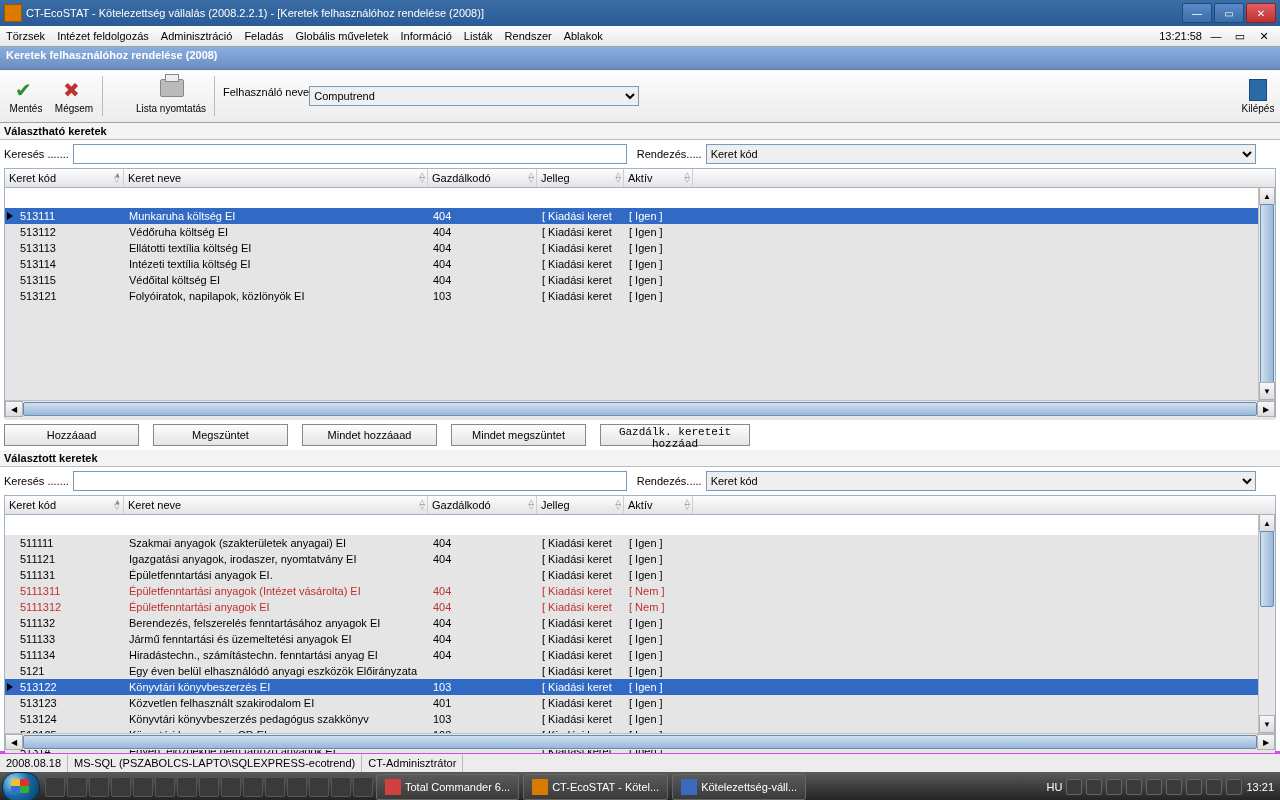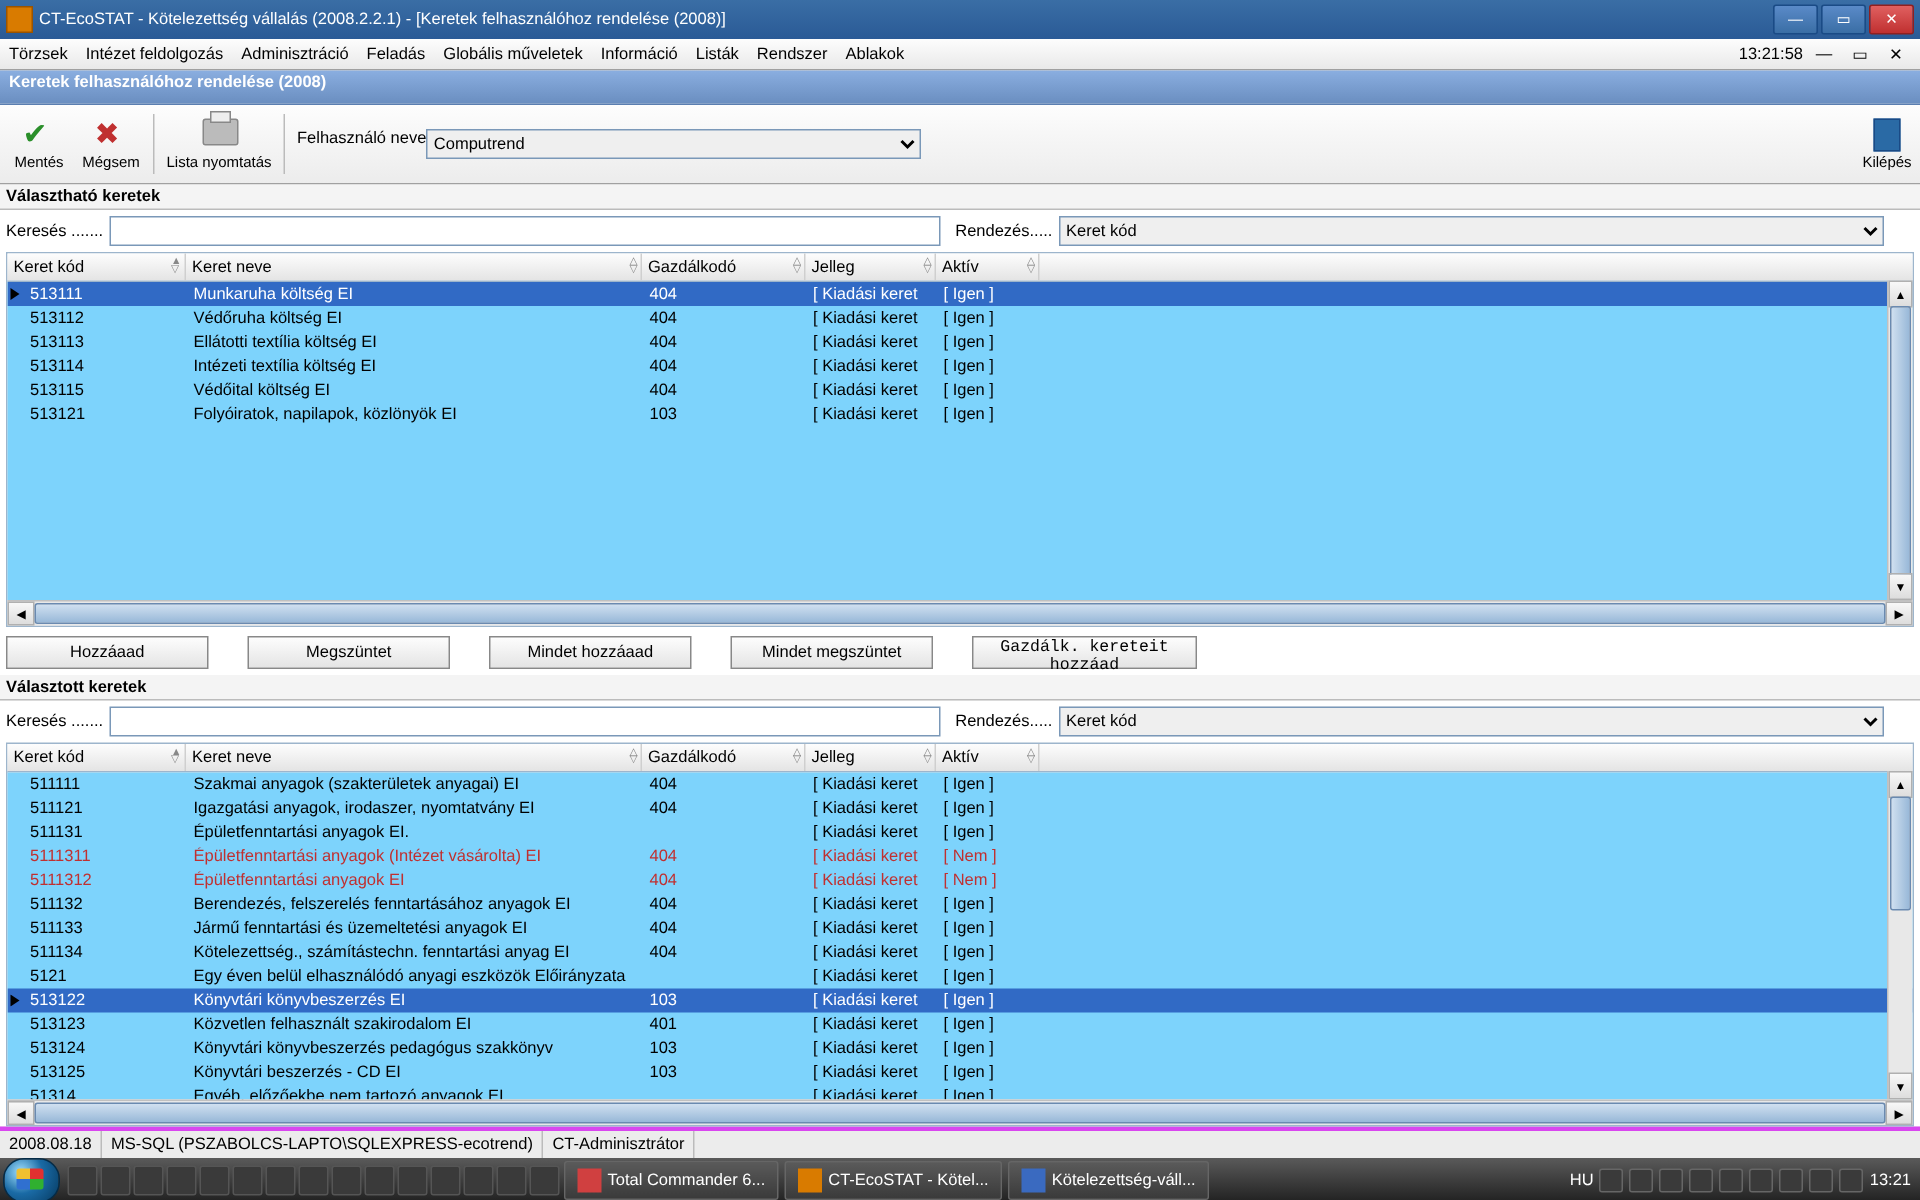"Lista nyomtatás" .tbbtn.wide { margin-left: none -> 25px }
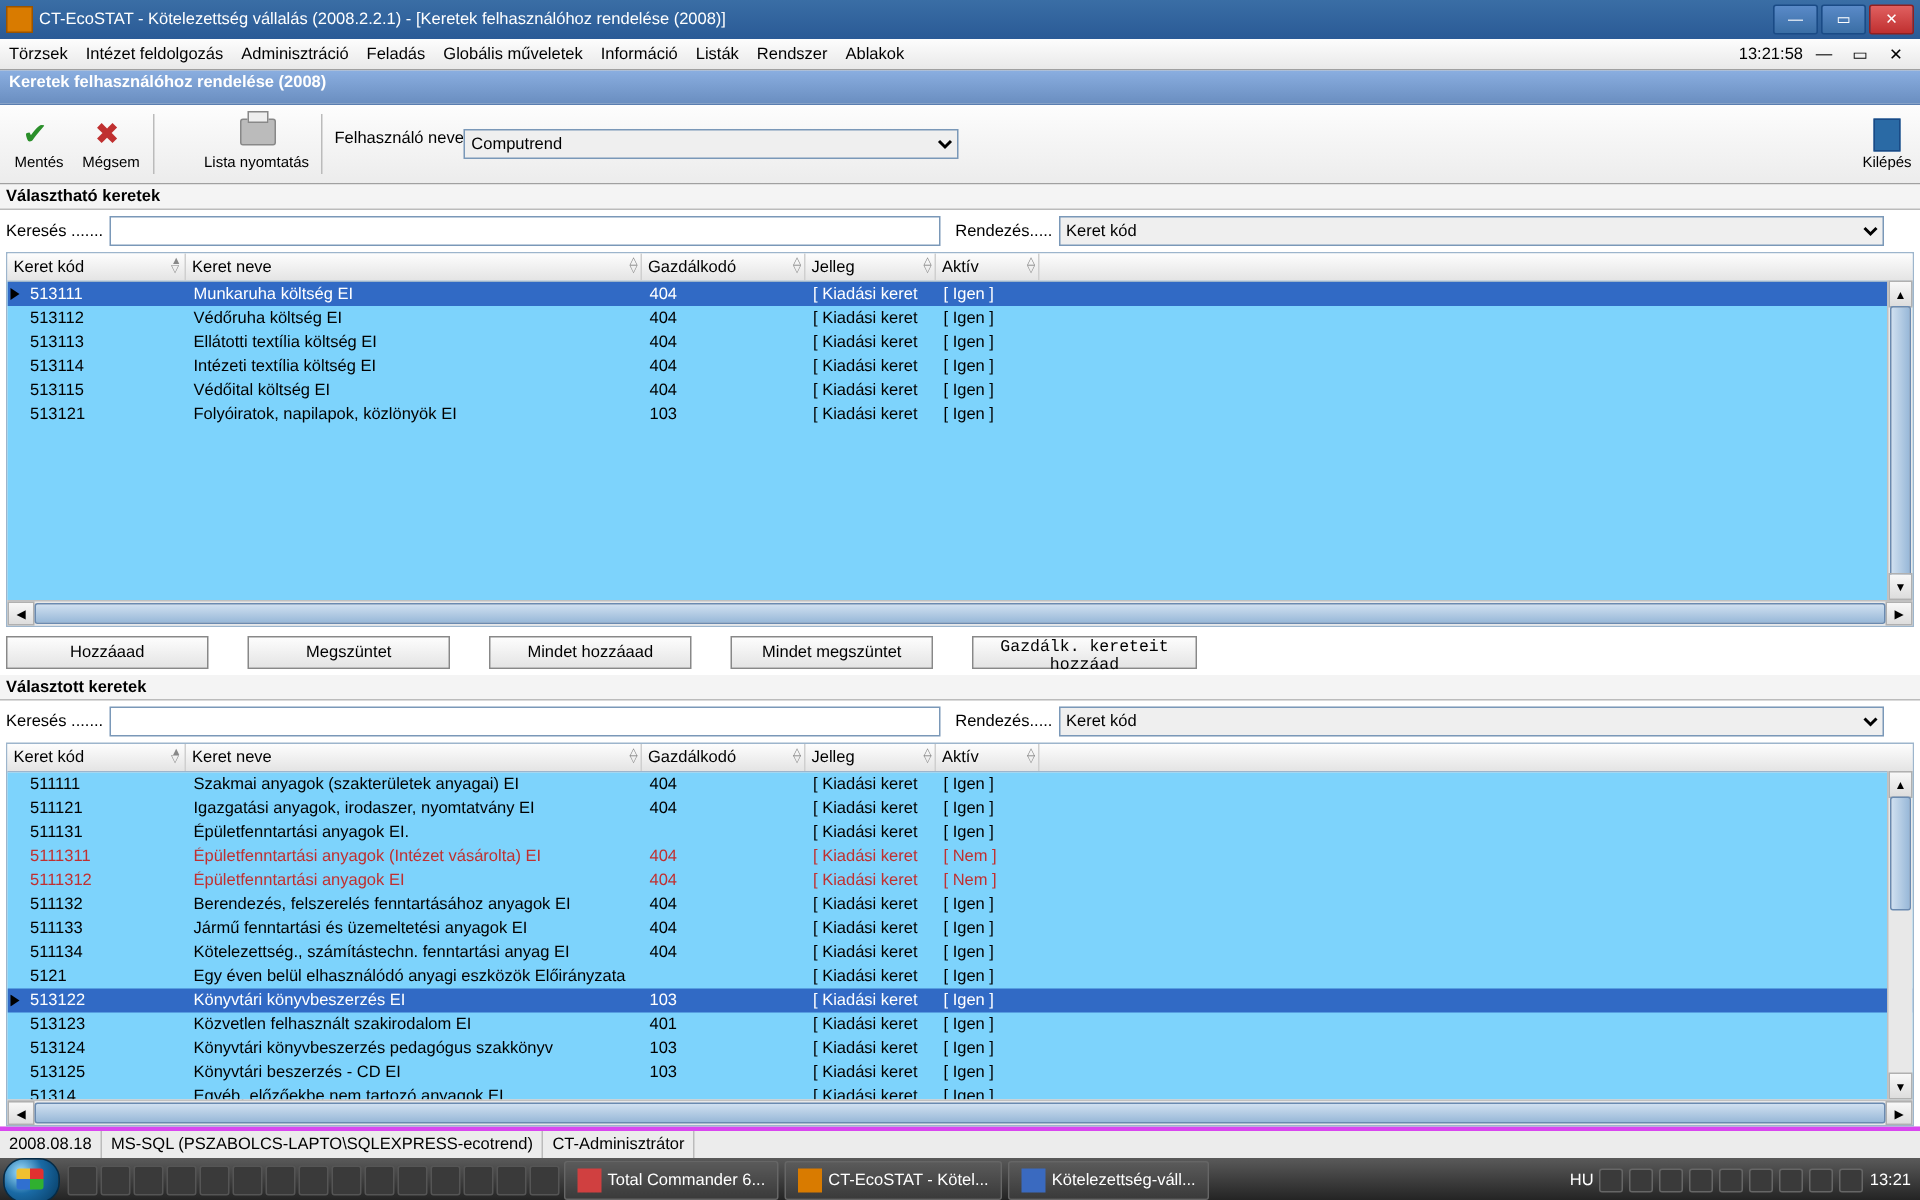"513111" .grid-body { background: #7dd3fc -> #e5e5e5; margin-top: none -> 20px }
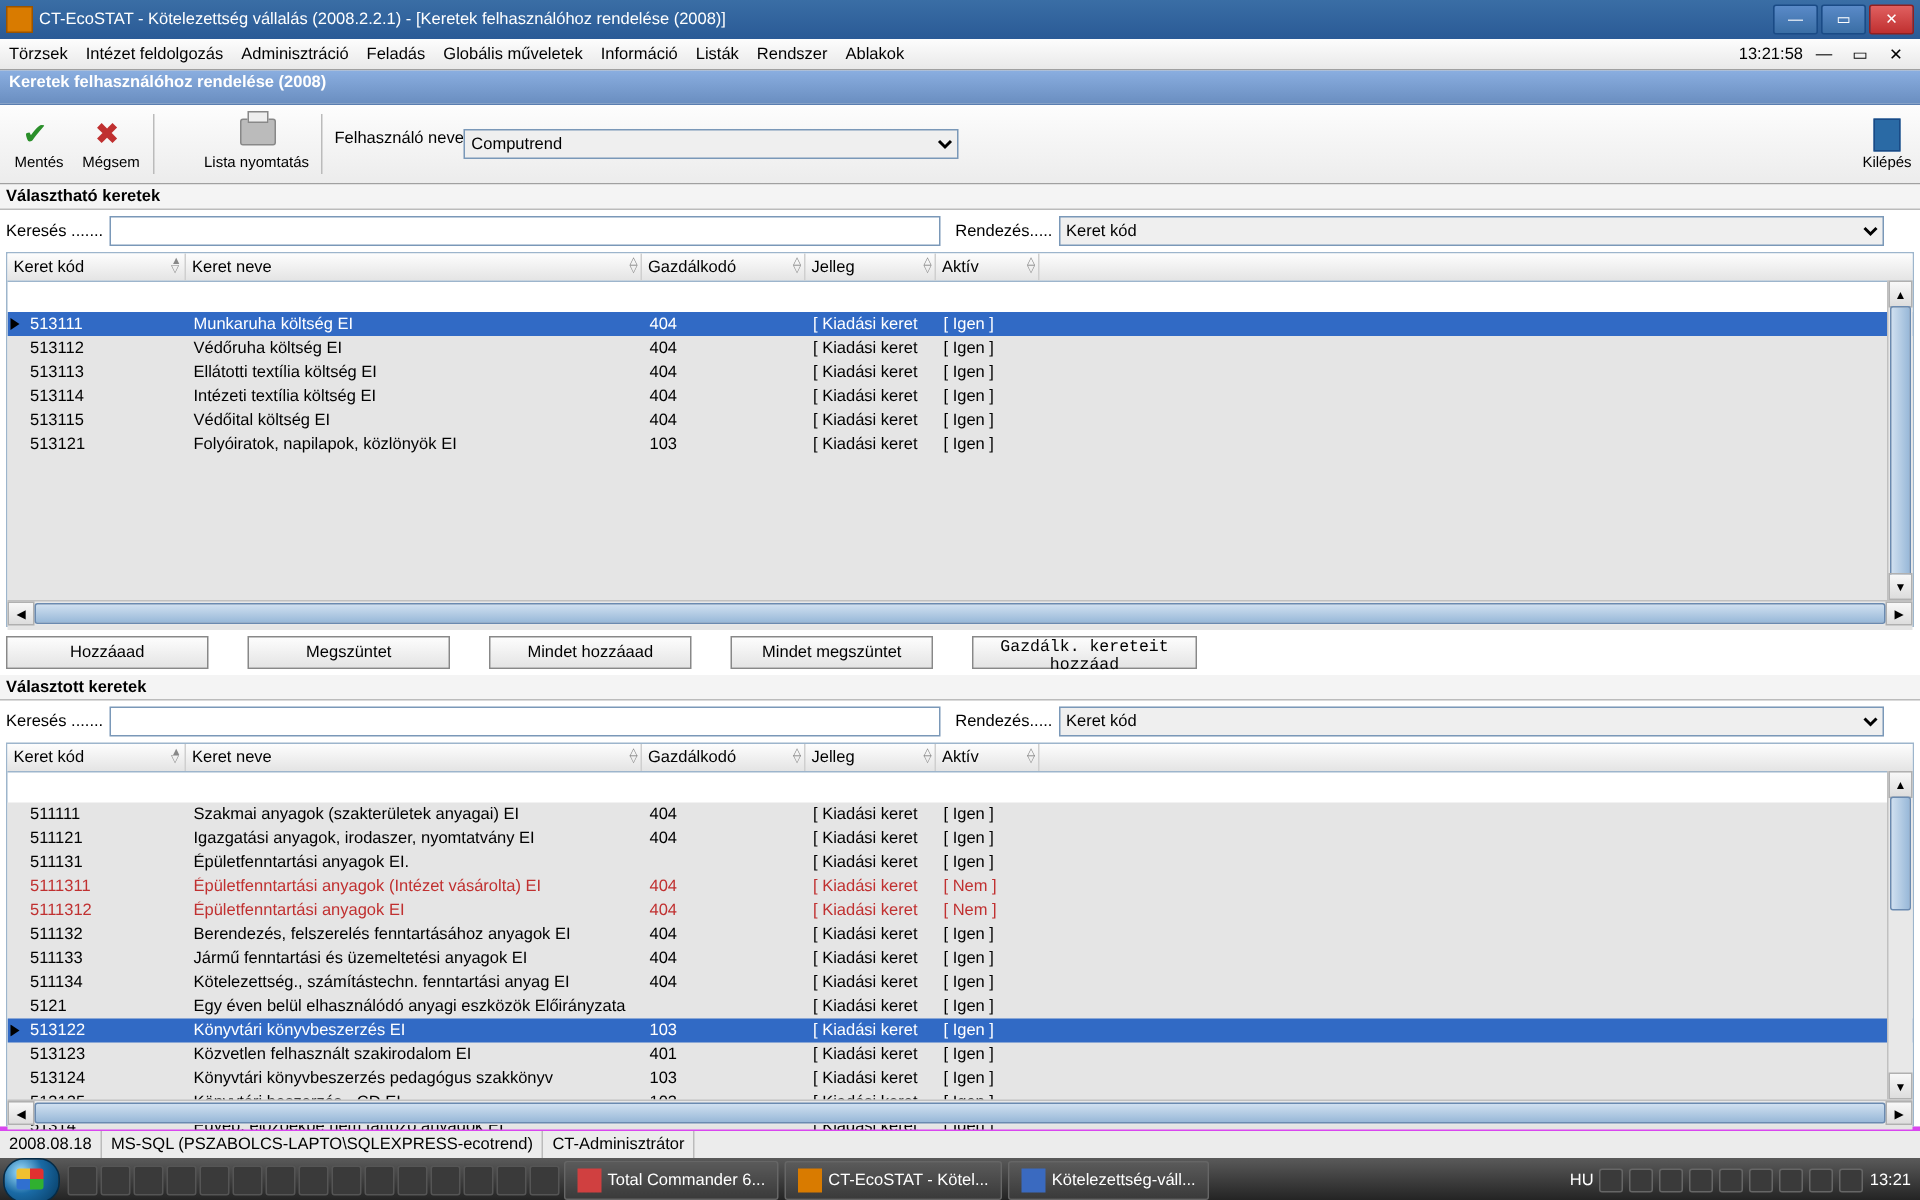"Hozzáaad" .btnrow { gap: 26px -> 14px }
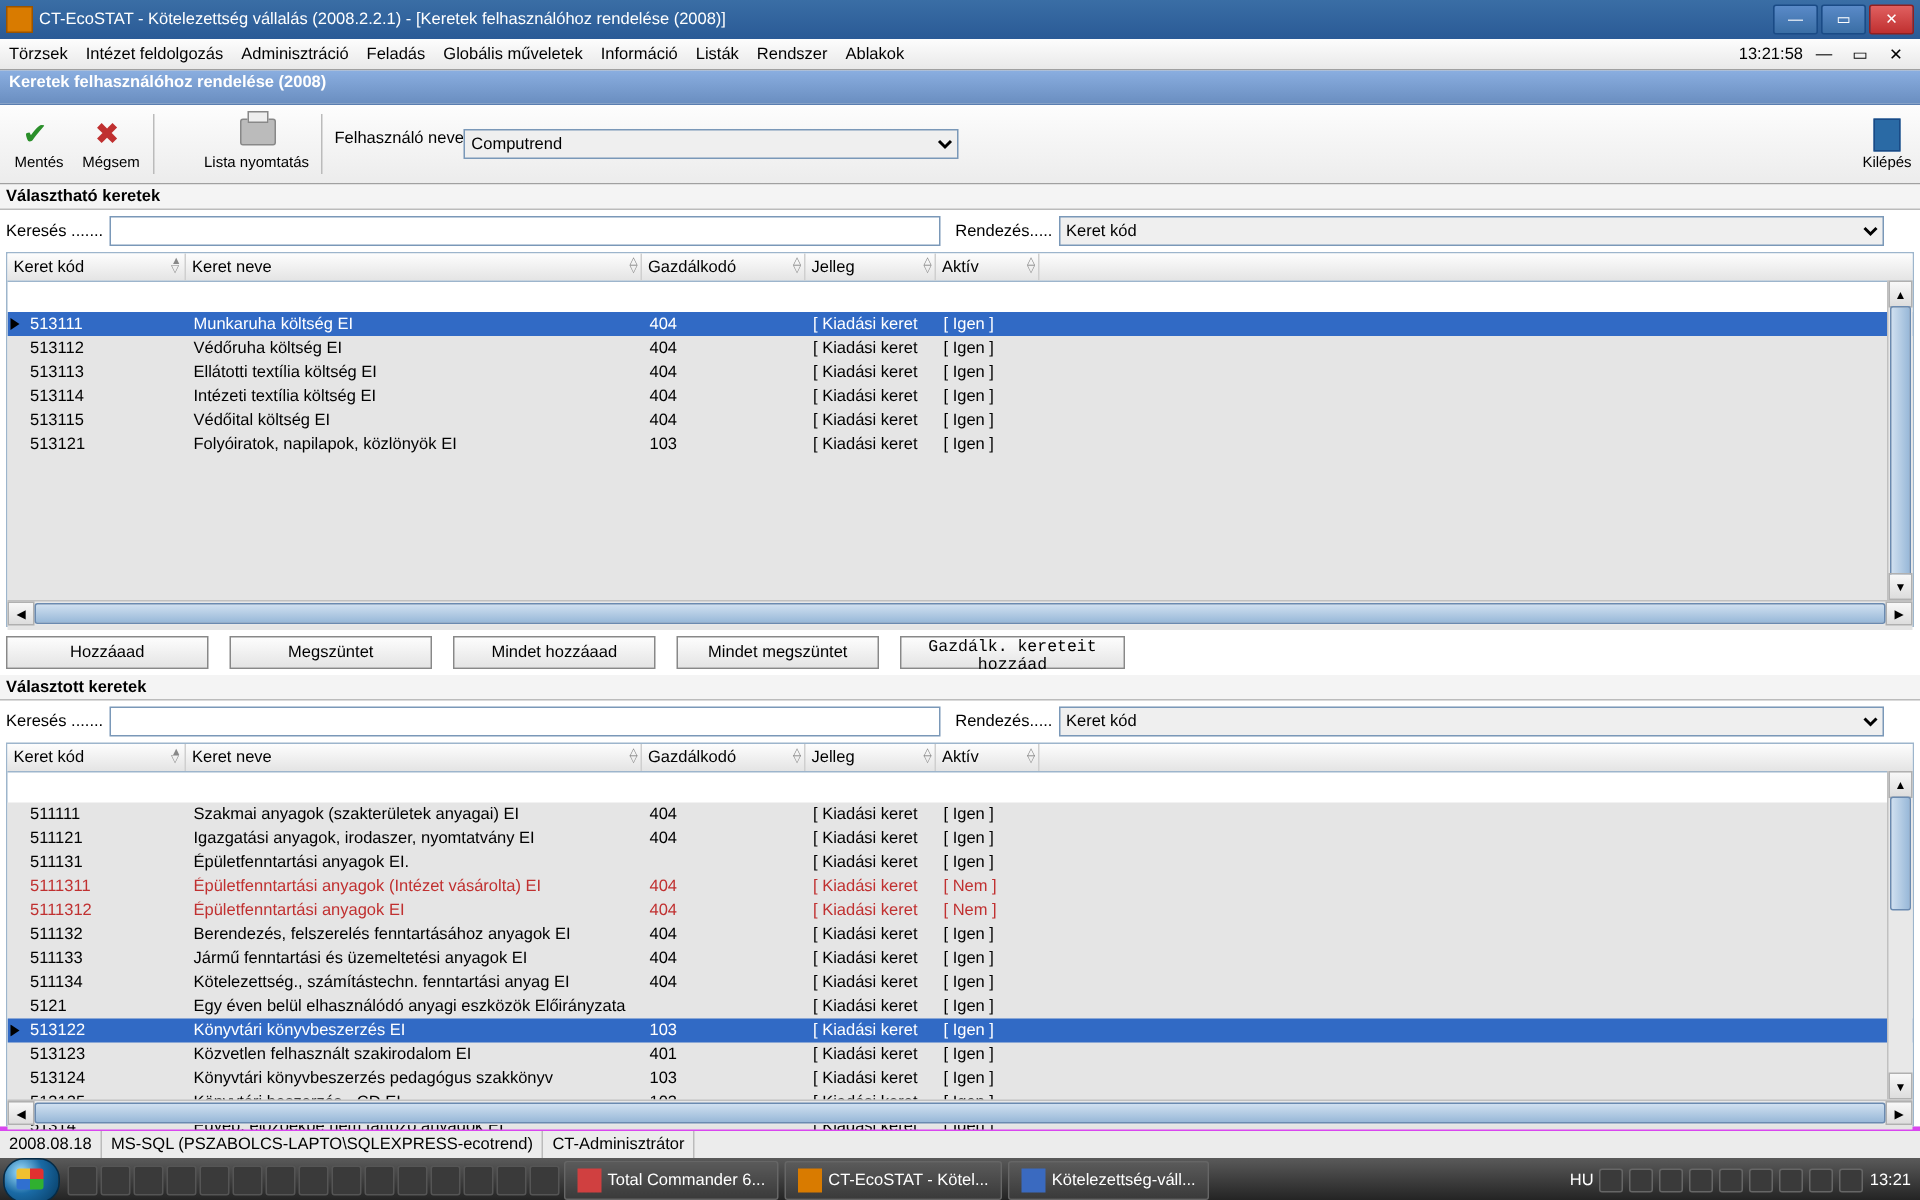"Kötelezettség., számítástechn." div.gc { text: Kötelezettség -> Hiradástechn }
